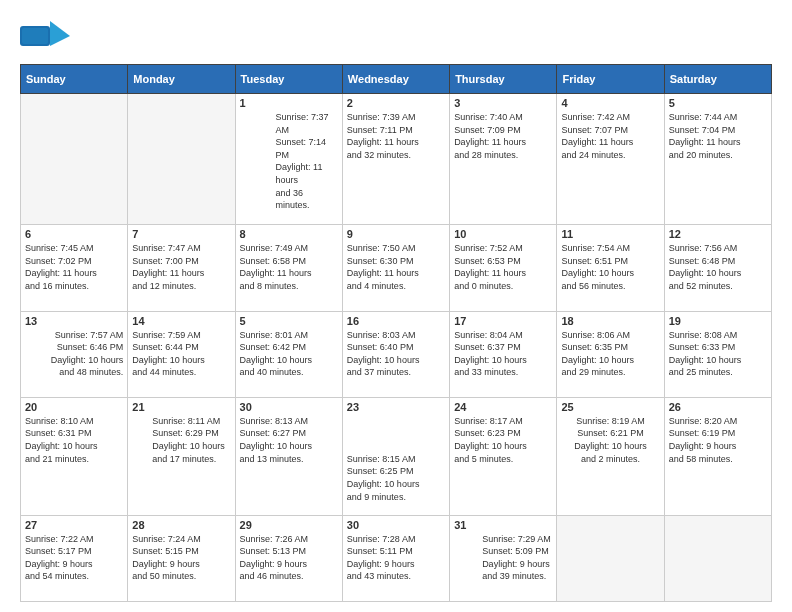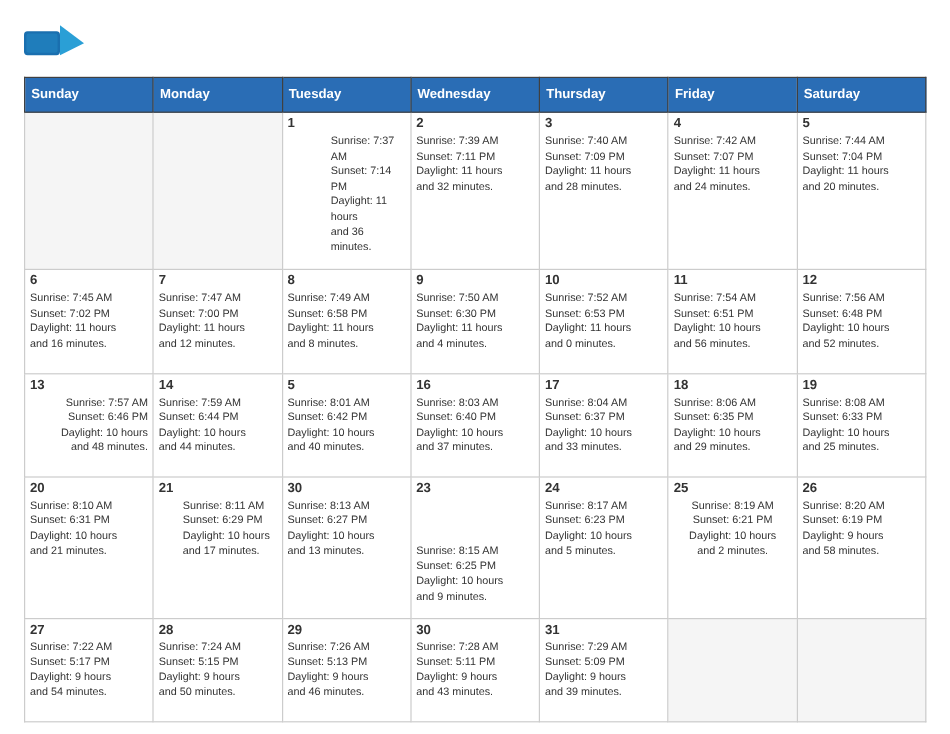"Sunrise: 7:29 AM" div.cell-text { margin-left: none -> 28px }
